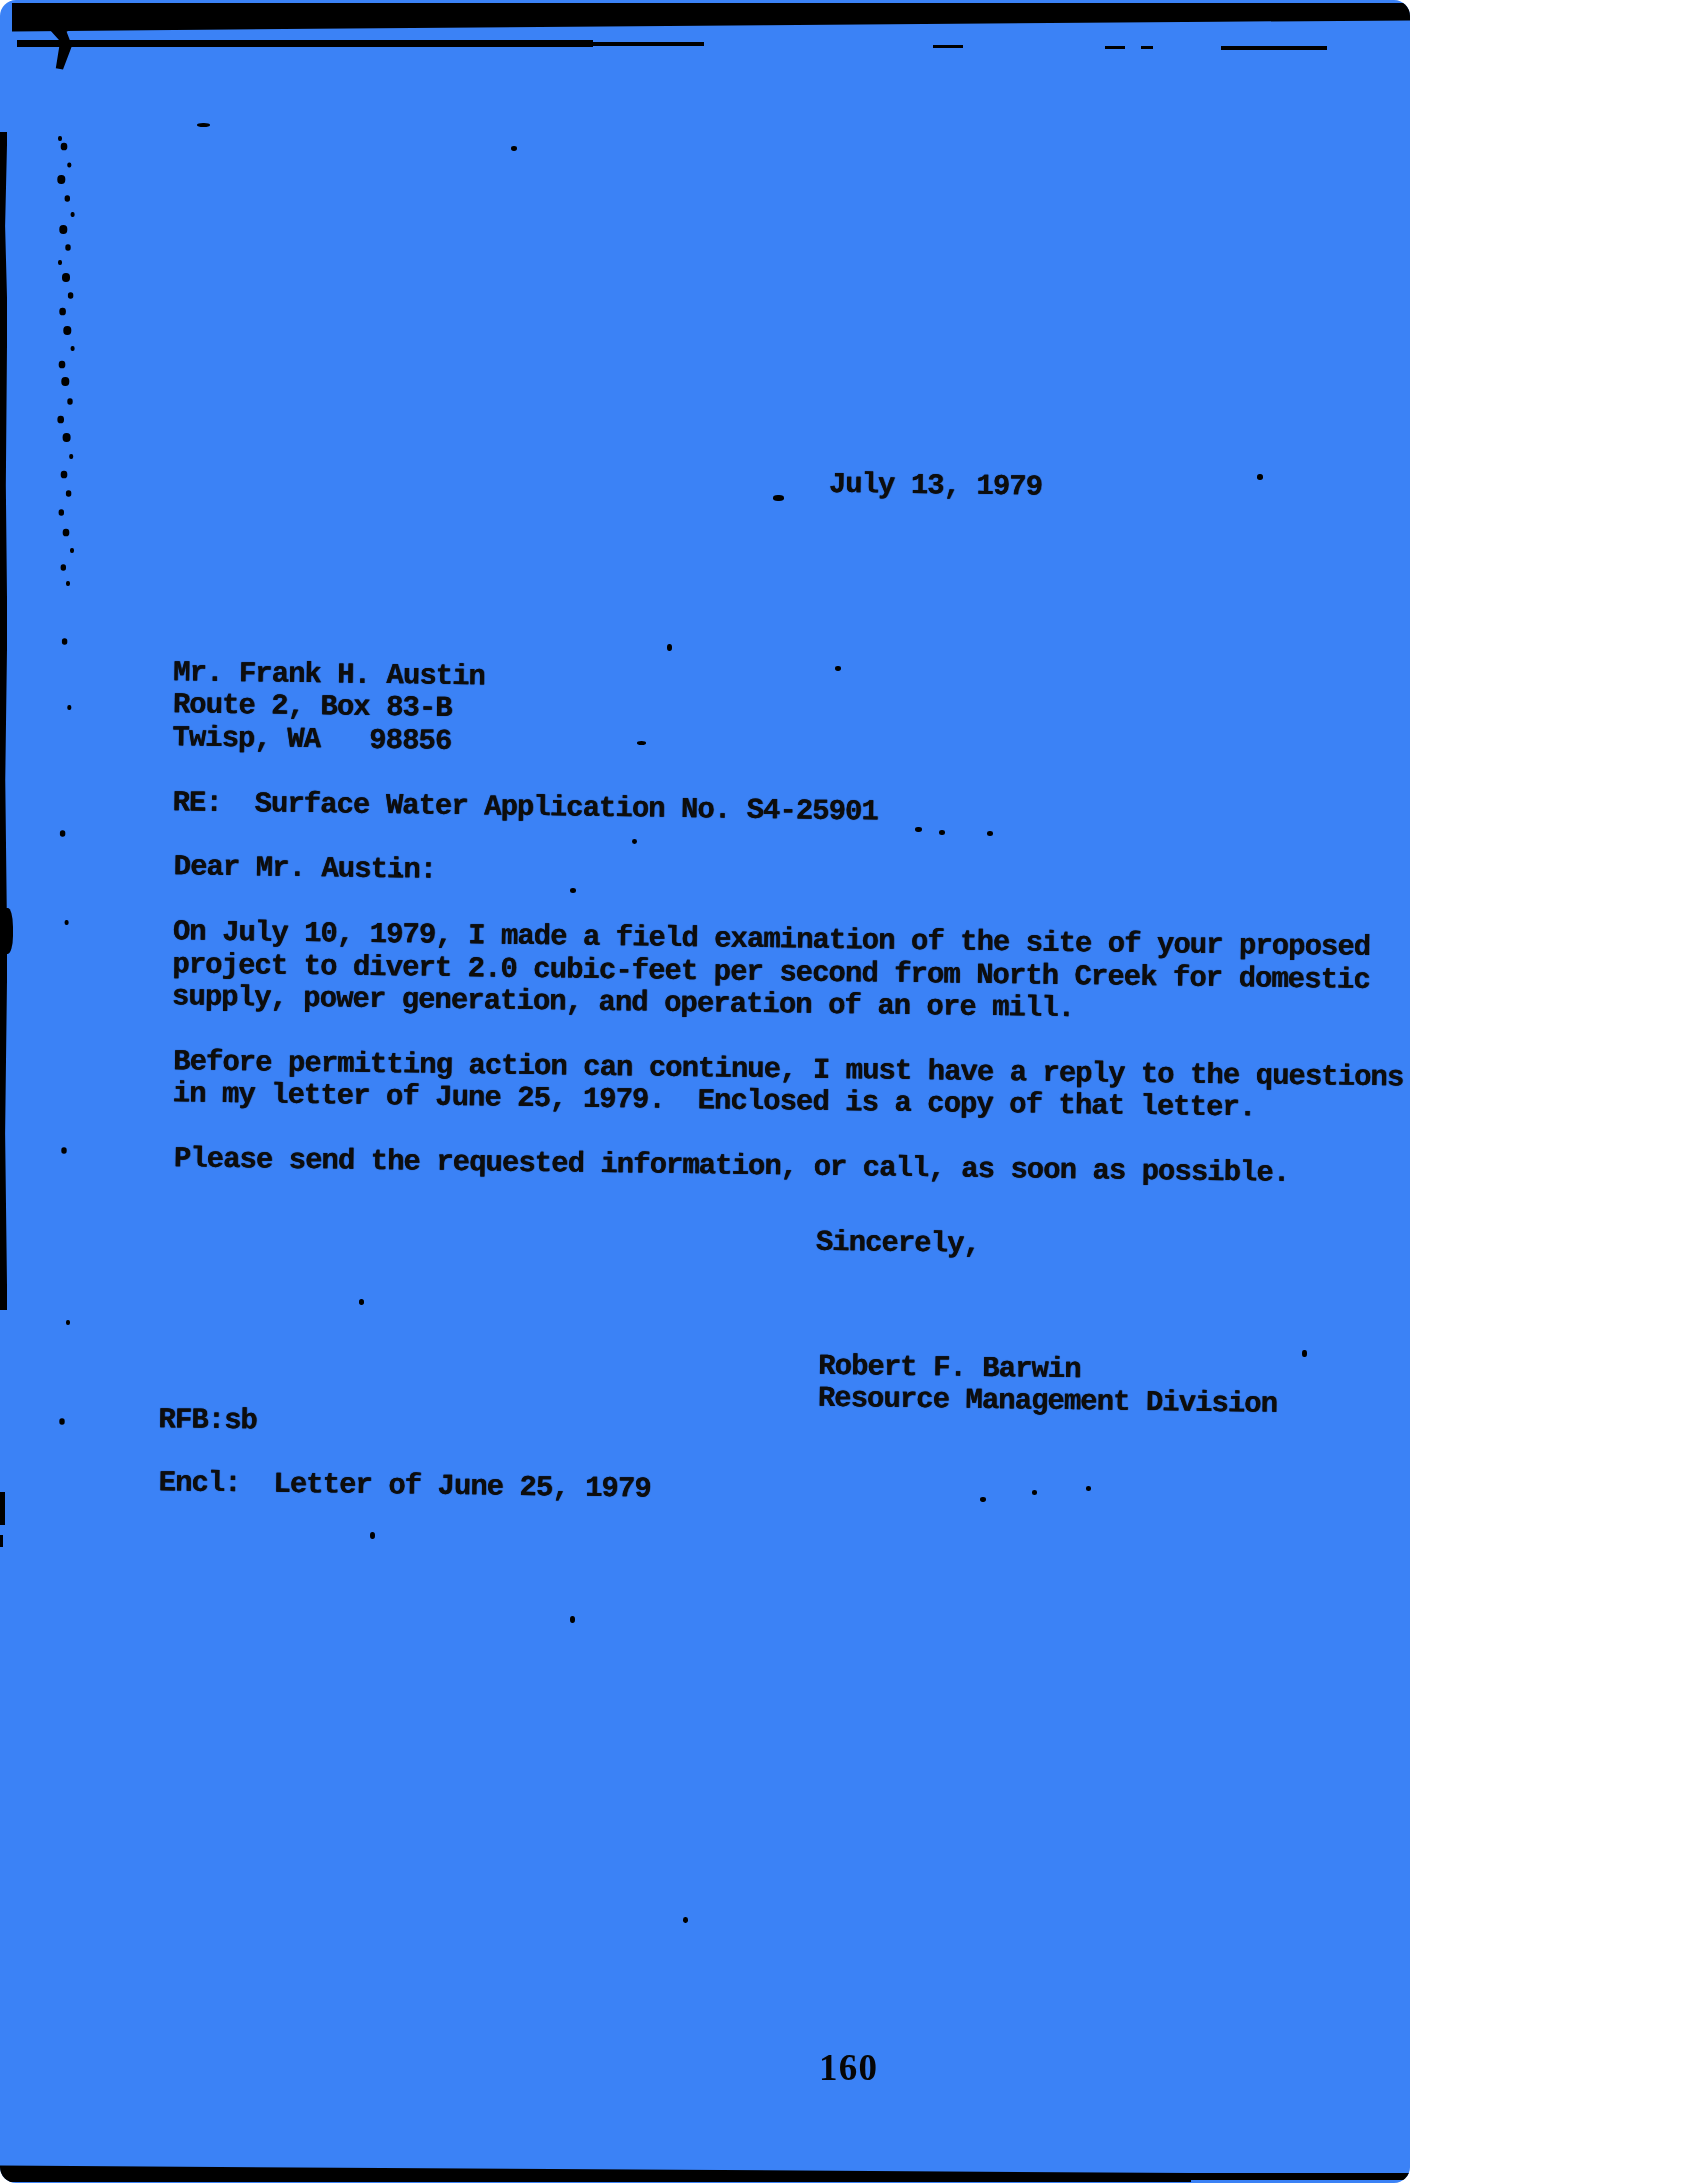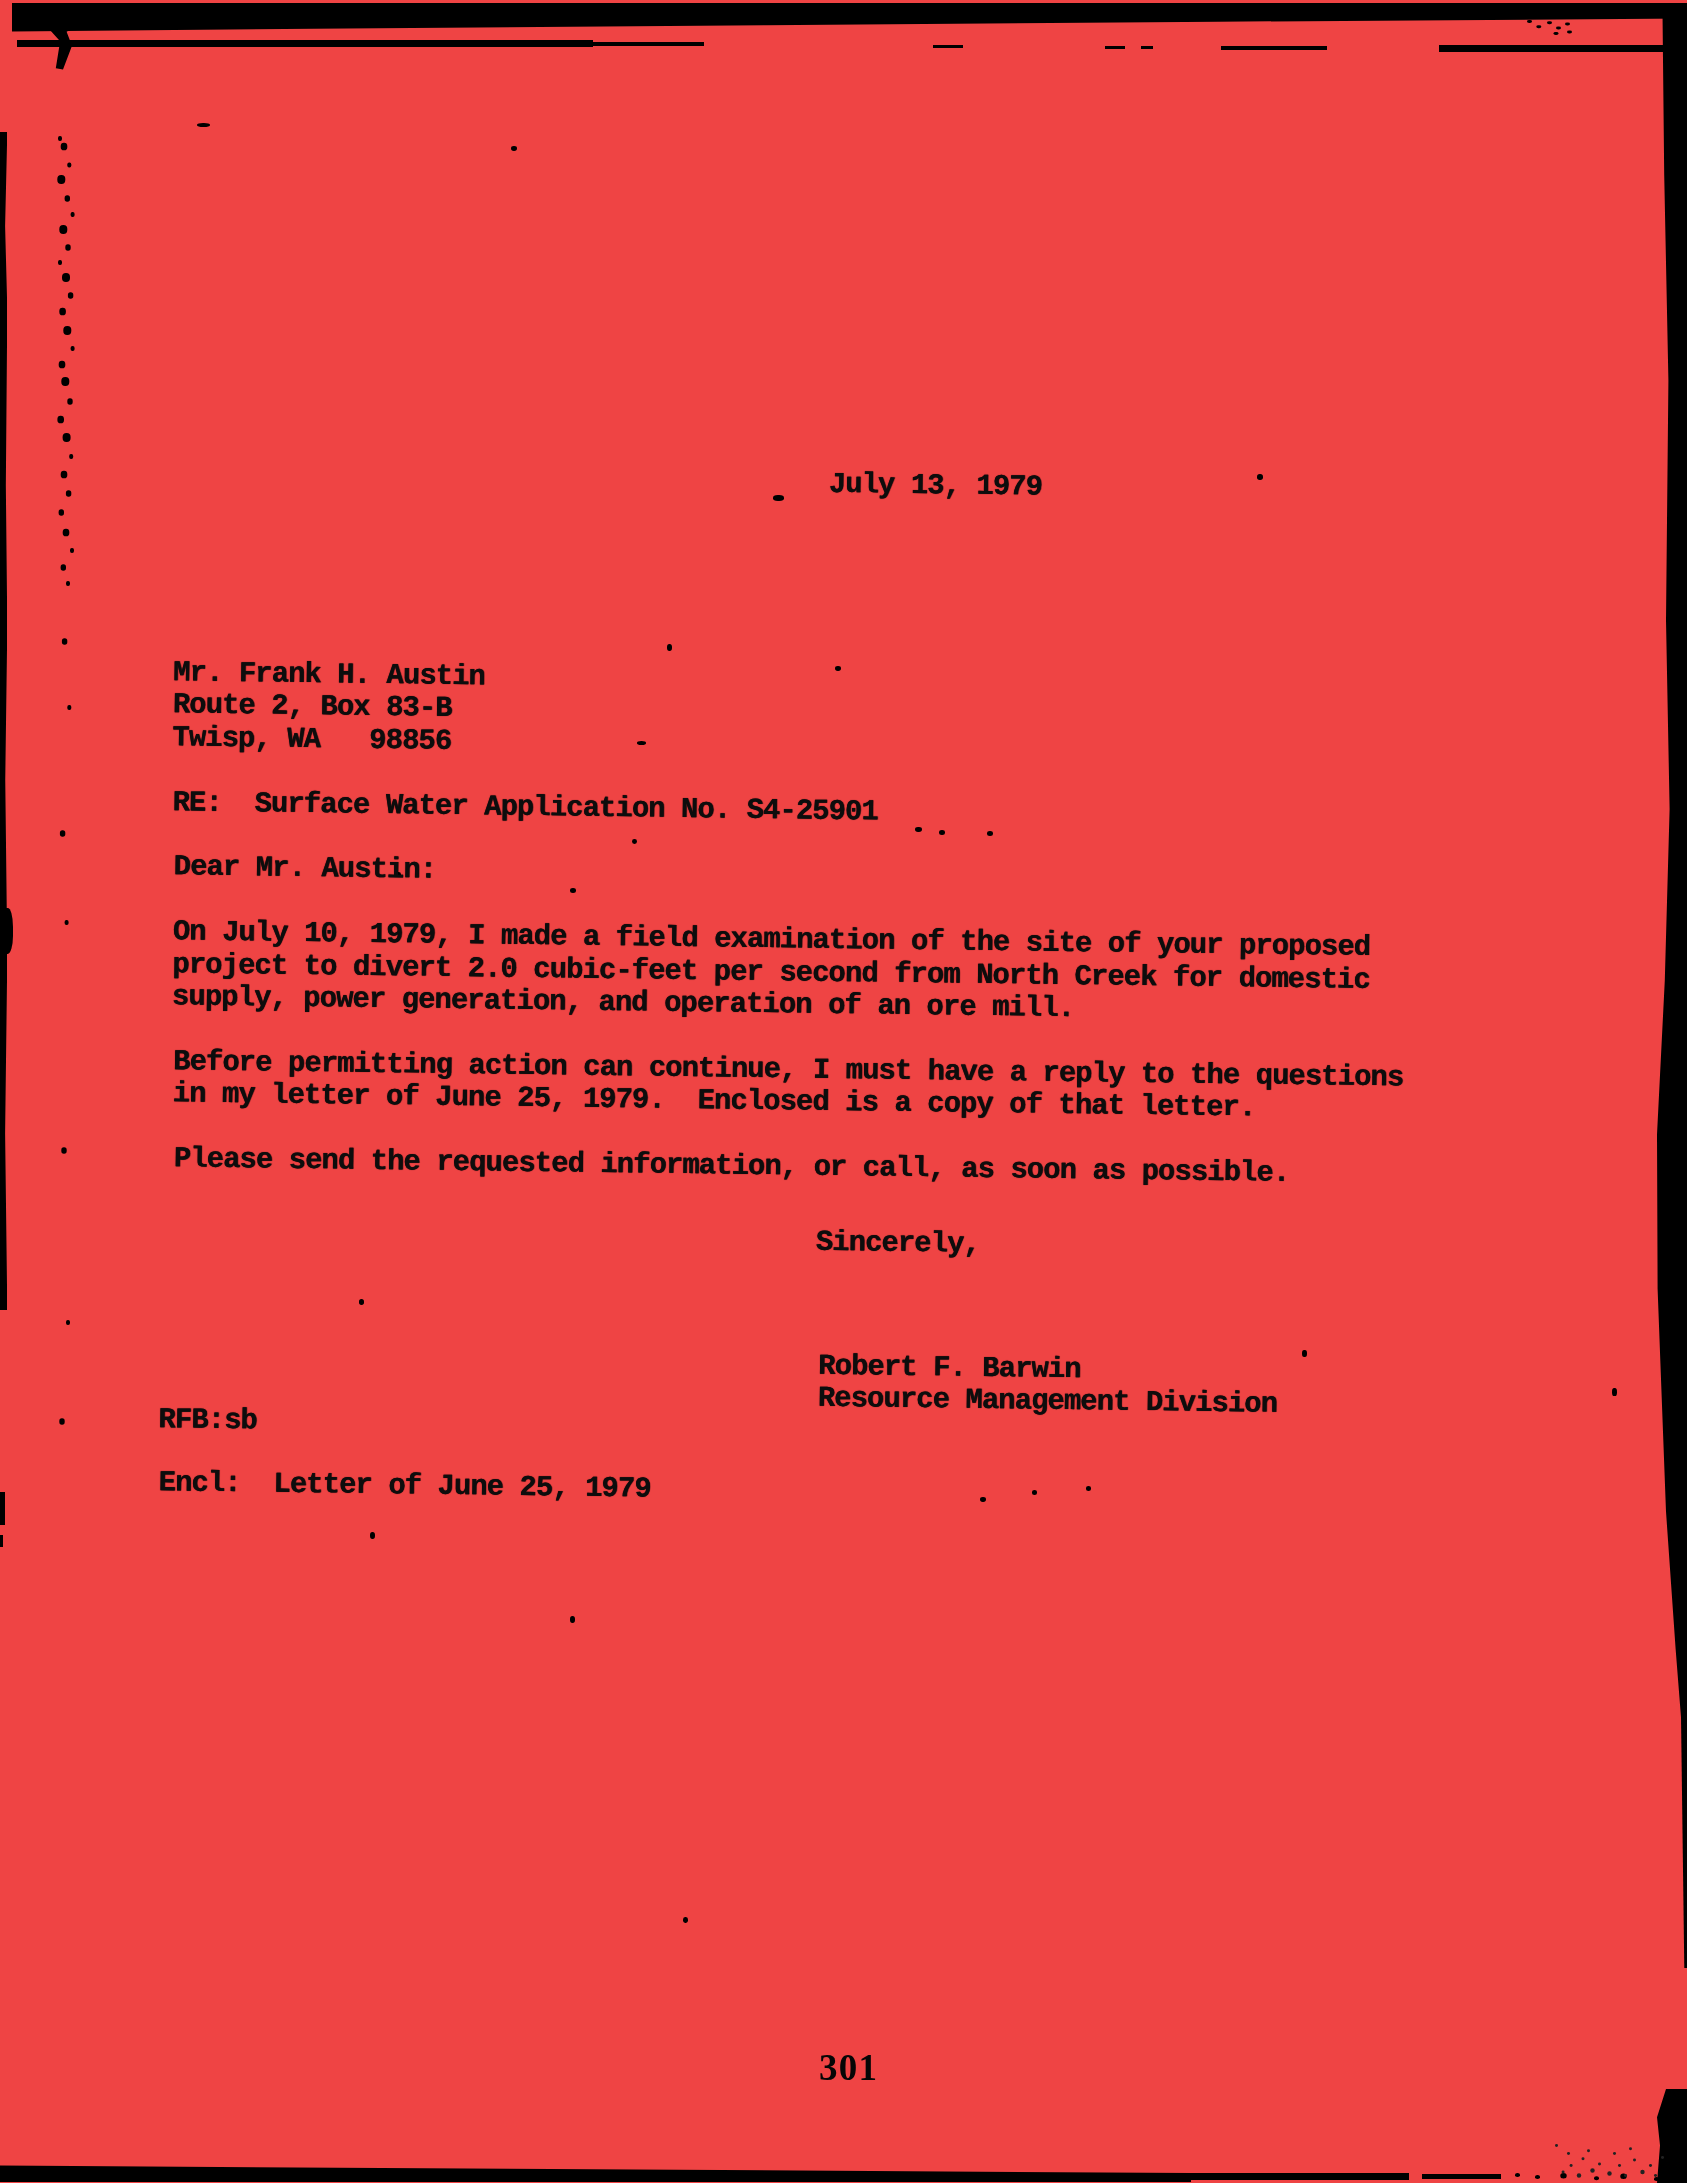"July 13, 1979" #canvas { background: #ef4444 -> #3b82f6; border-radius: none -> 16px; width: 1687px -> 1410px }
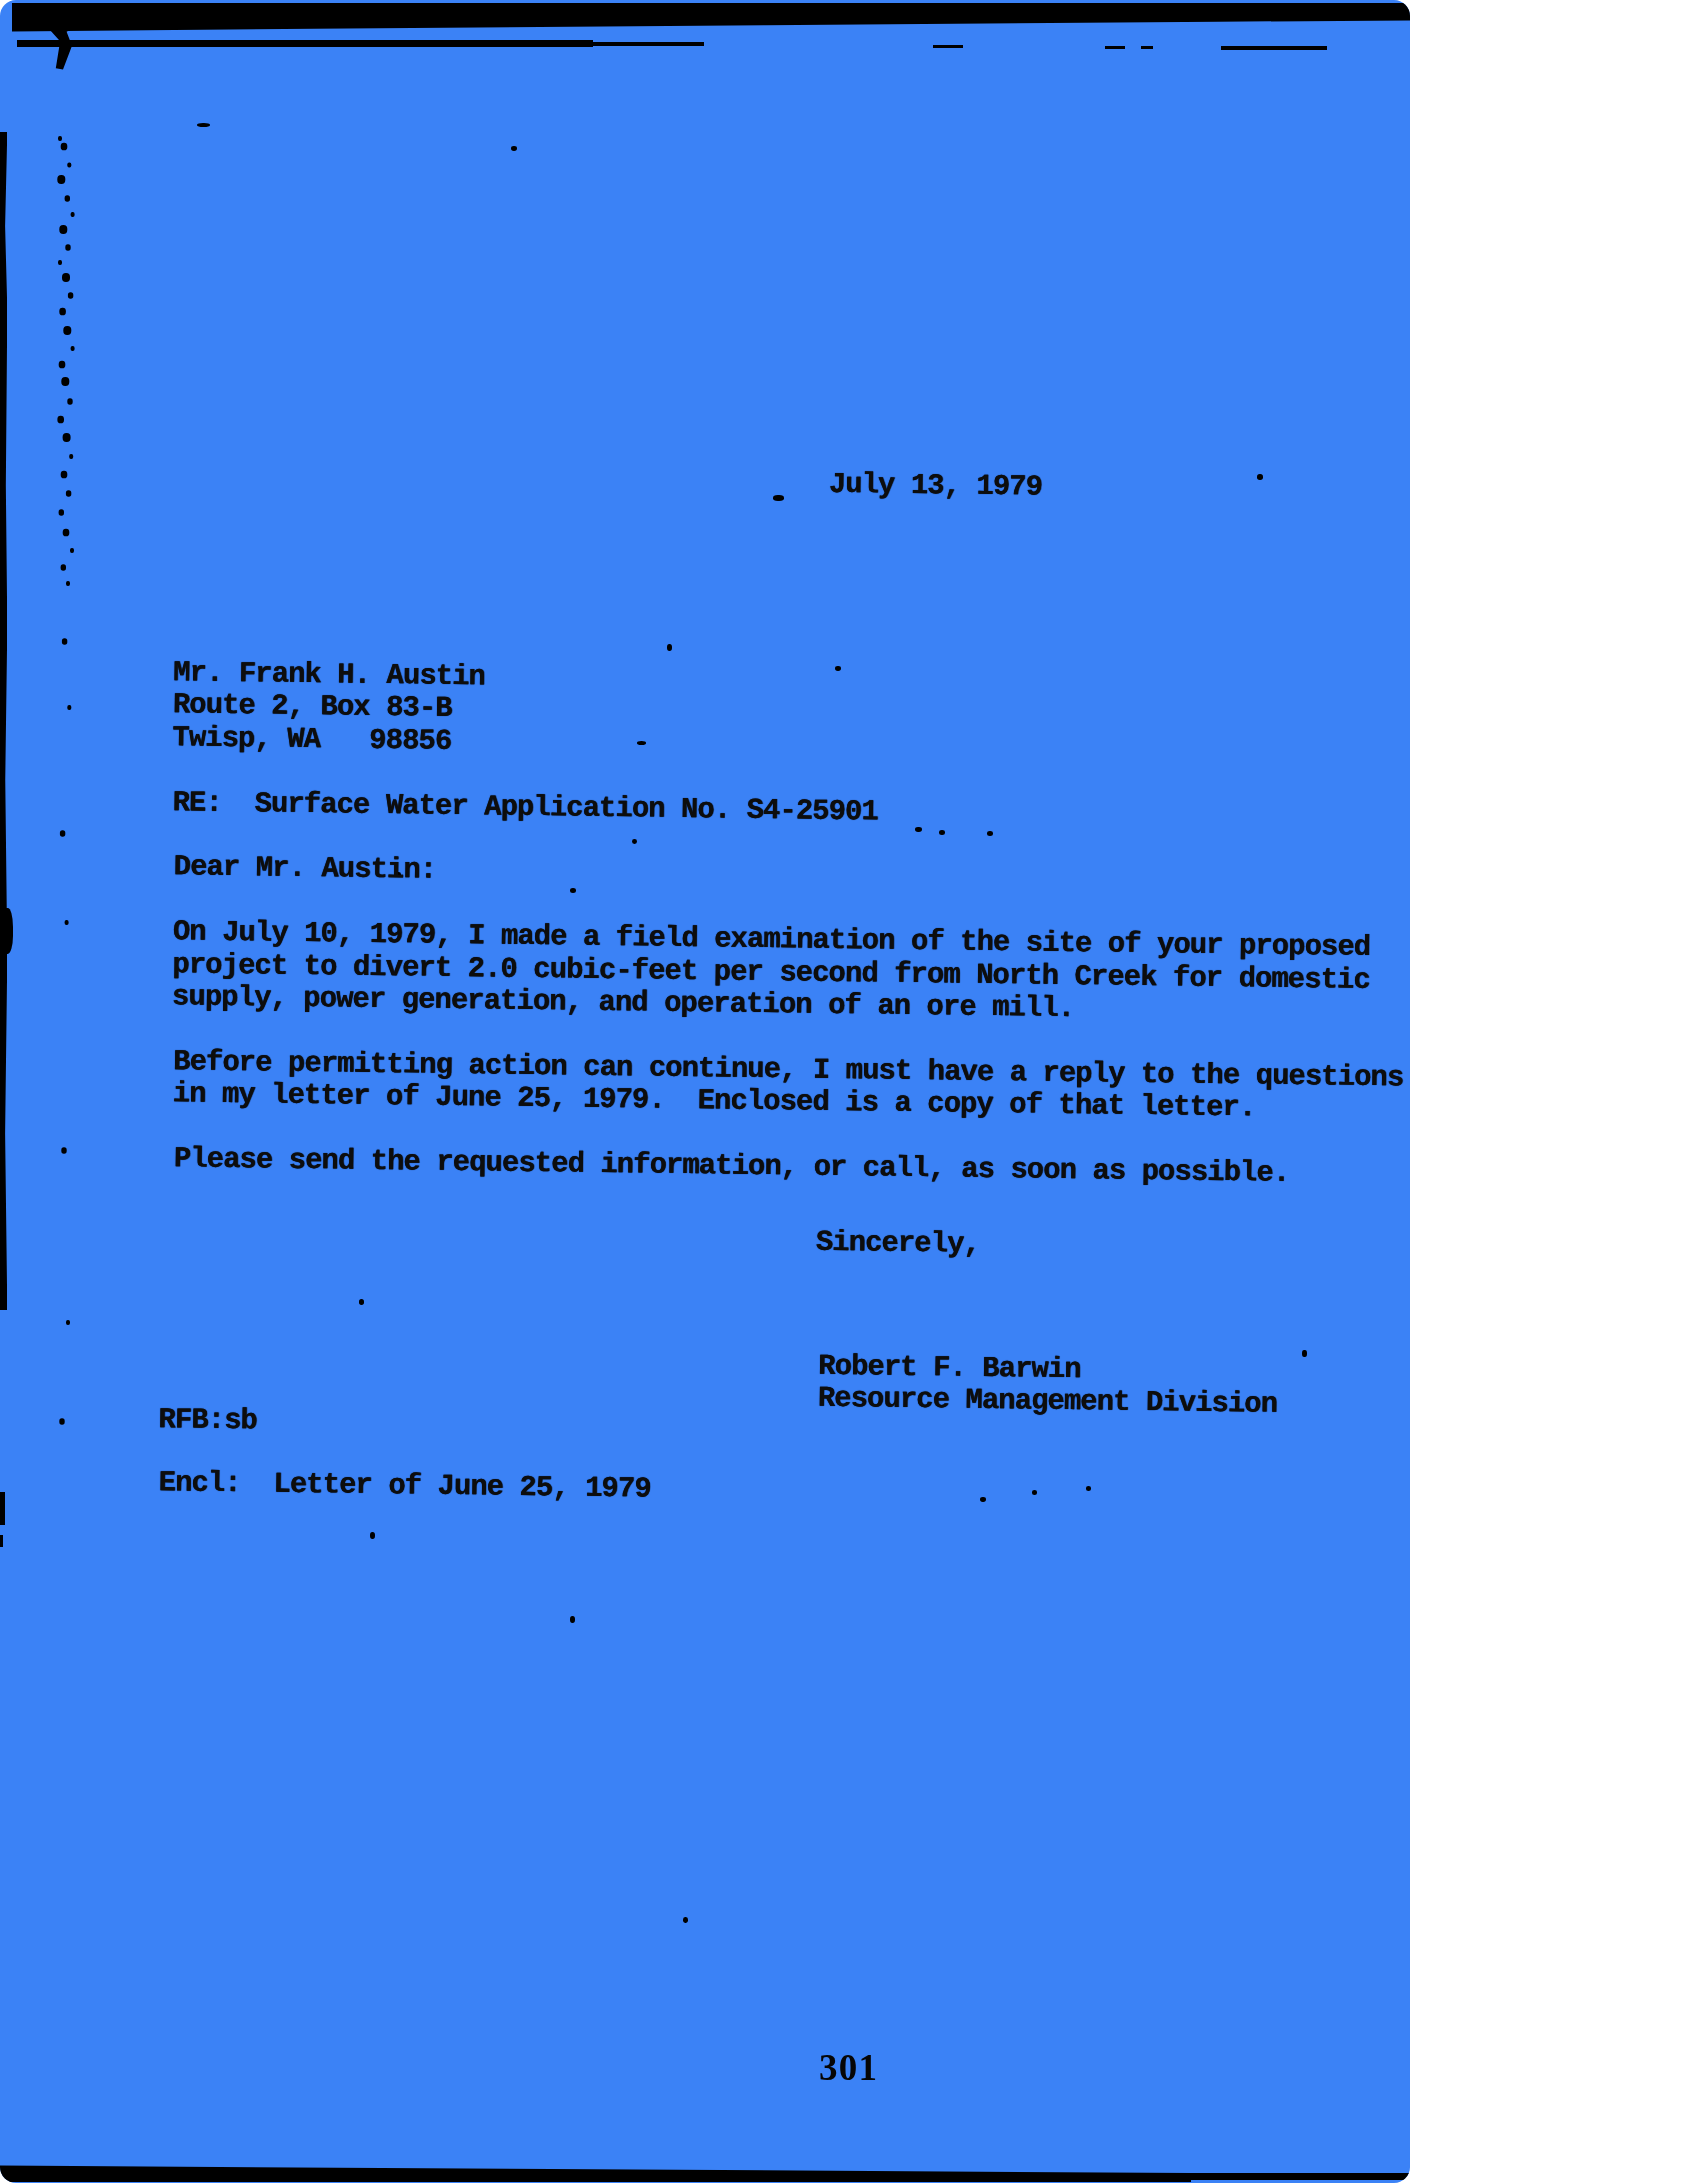"301" div { text: 301 -> 160 }
